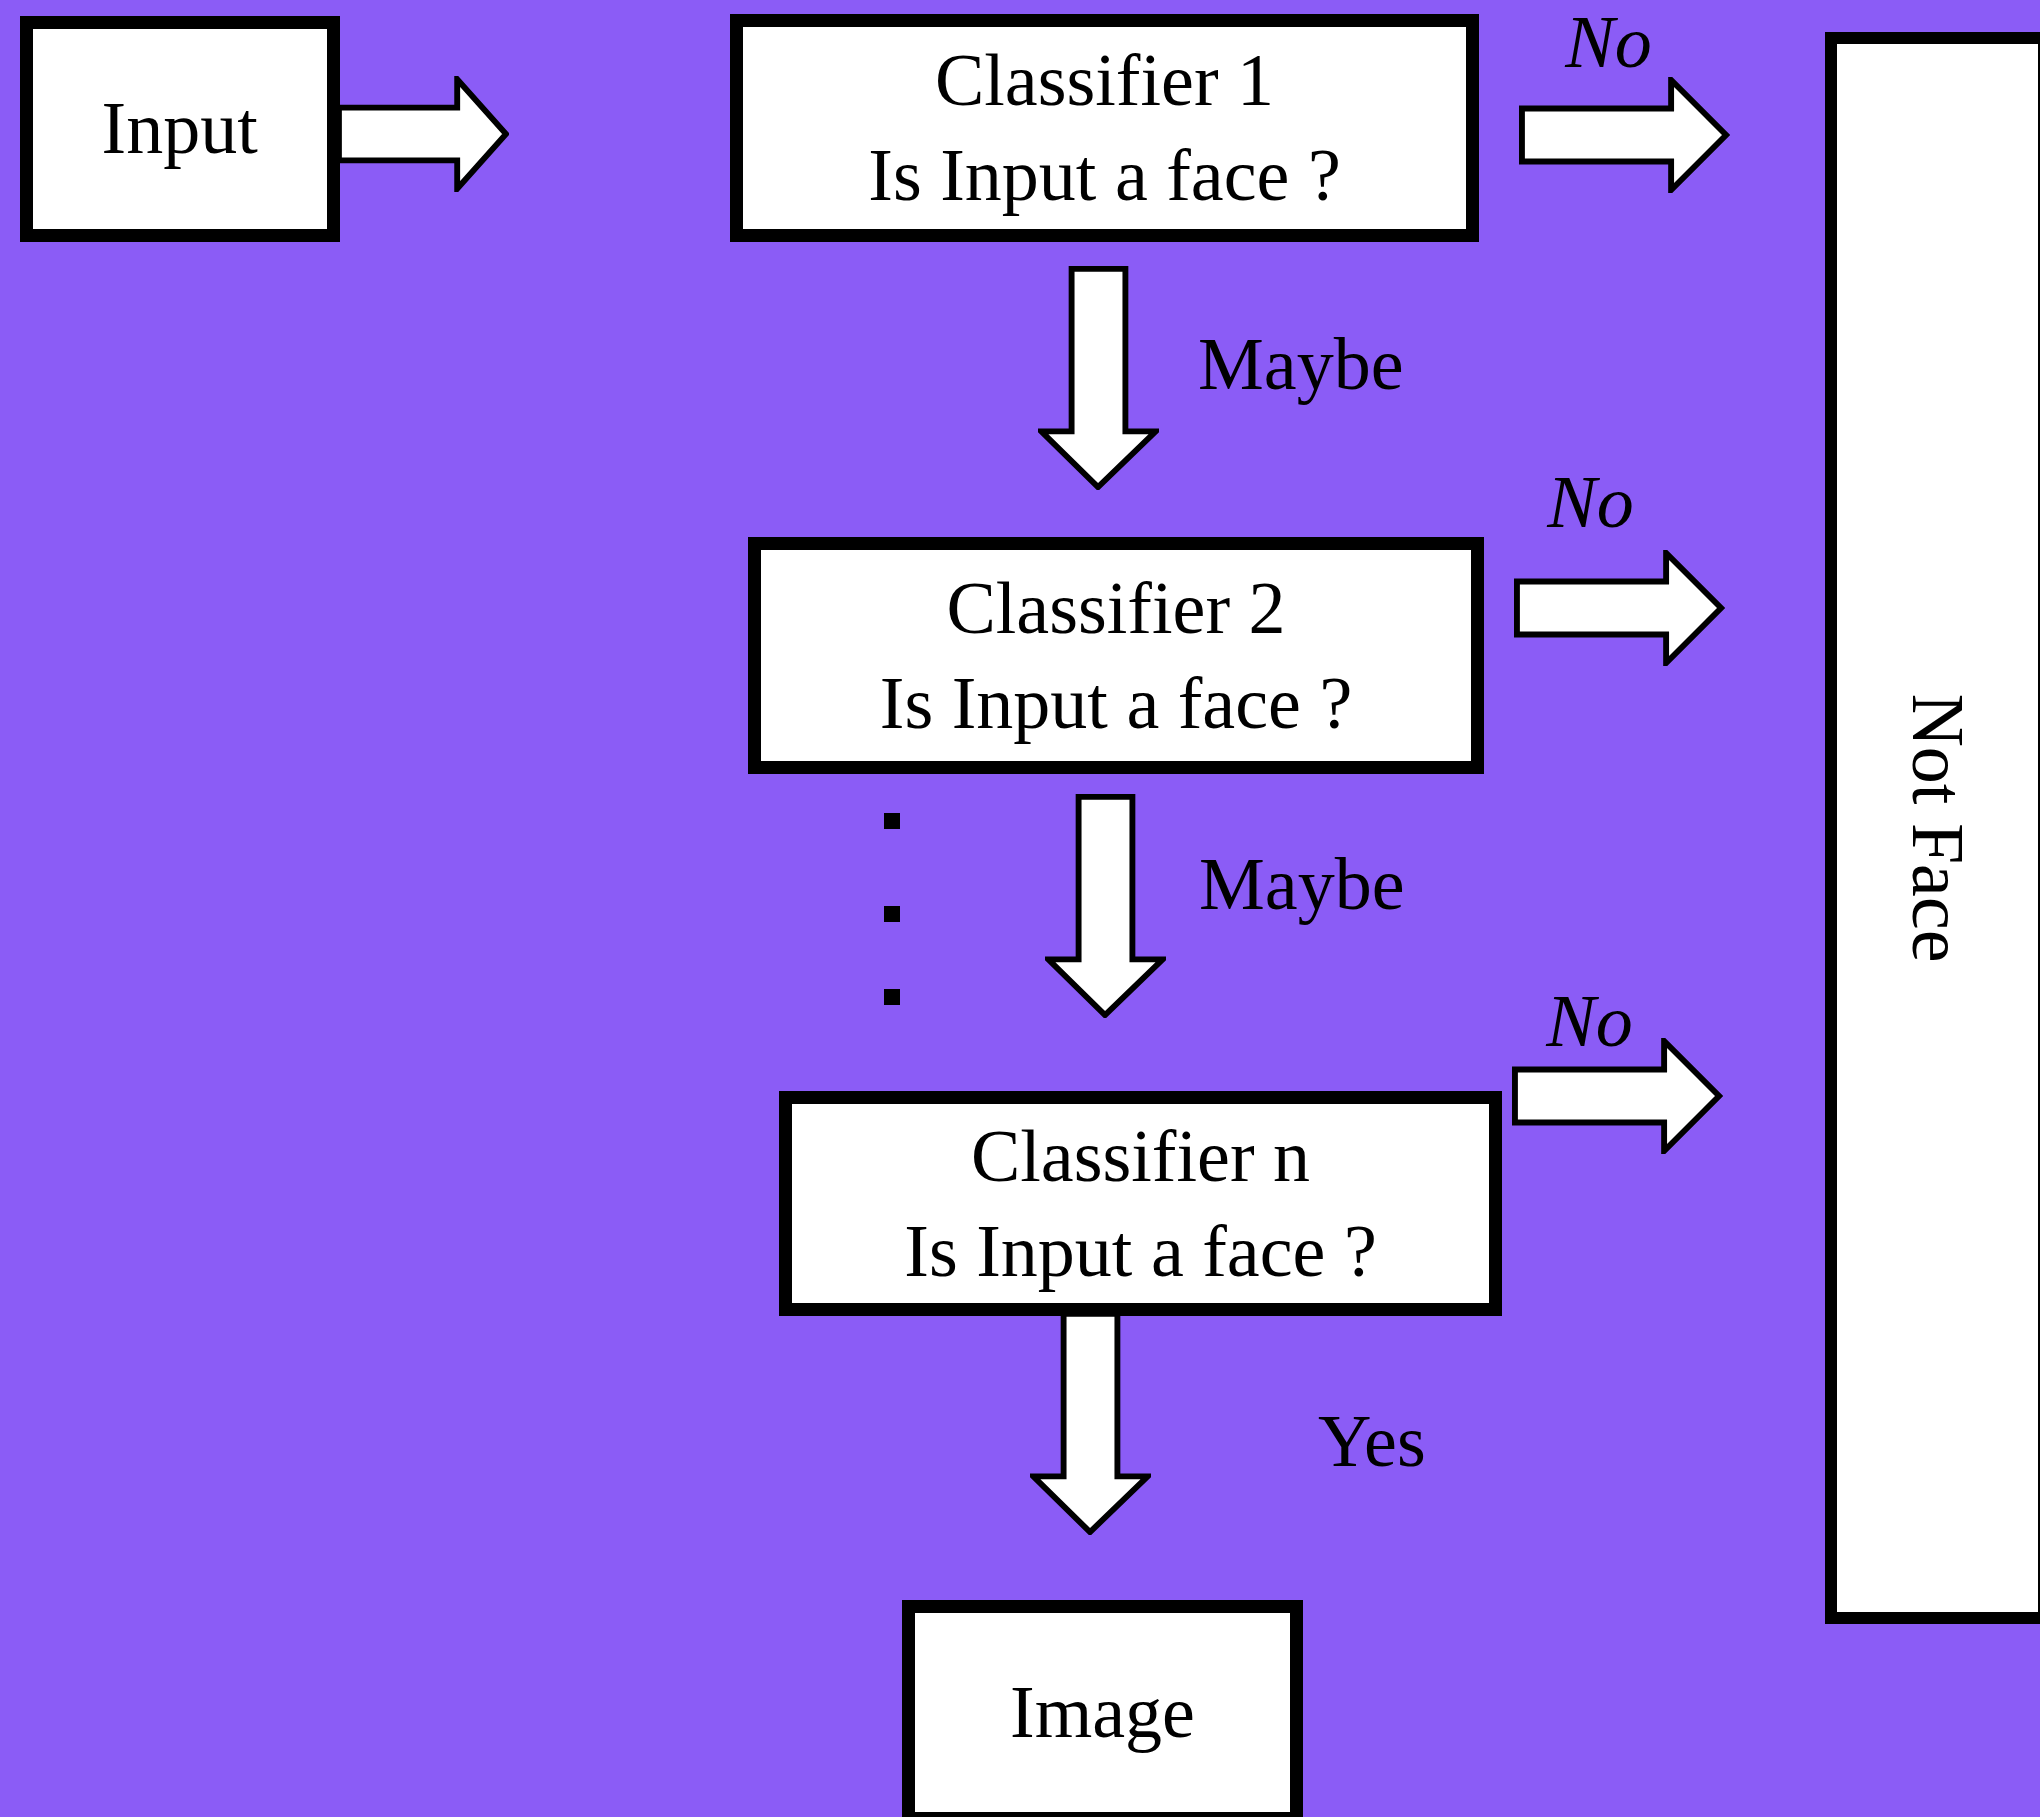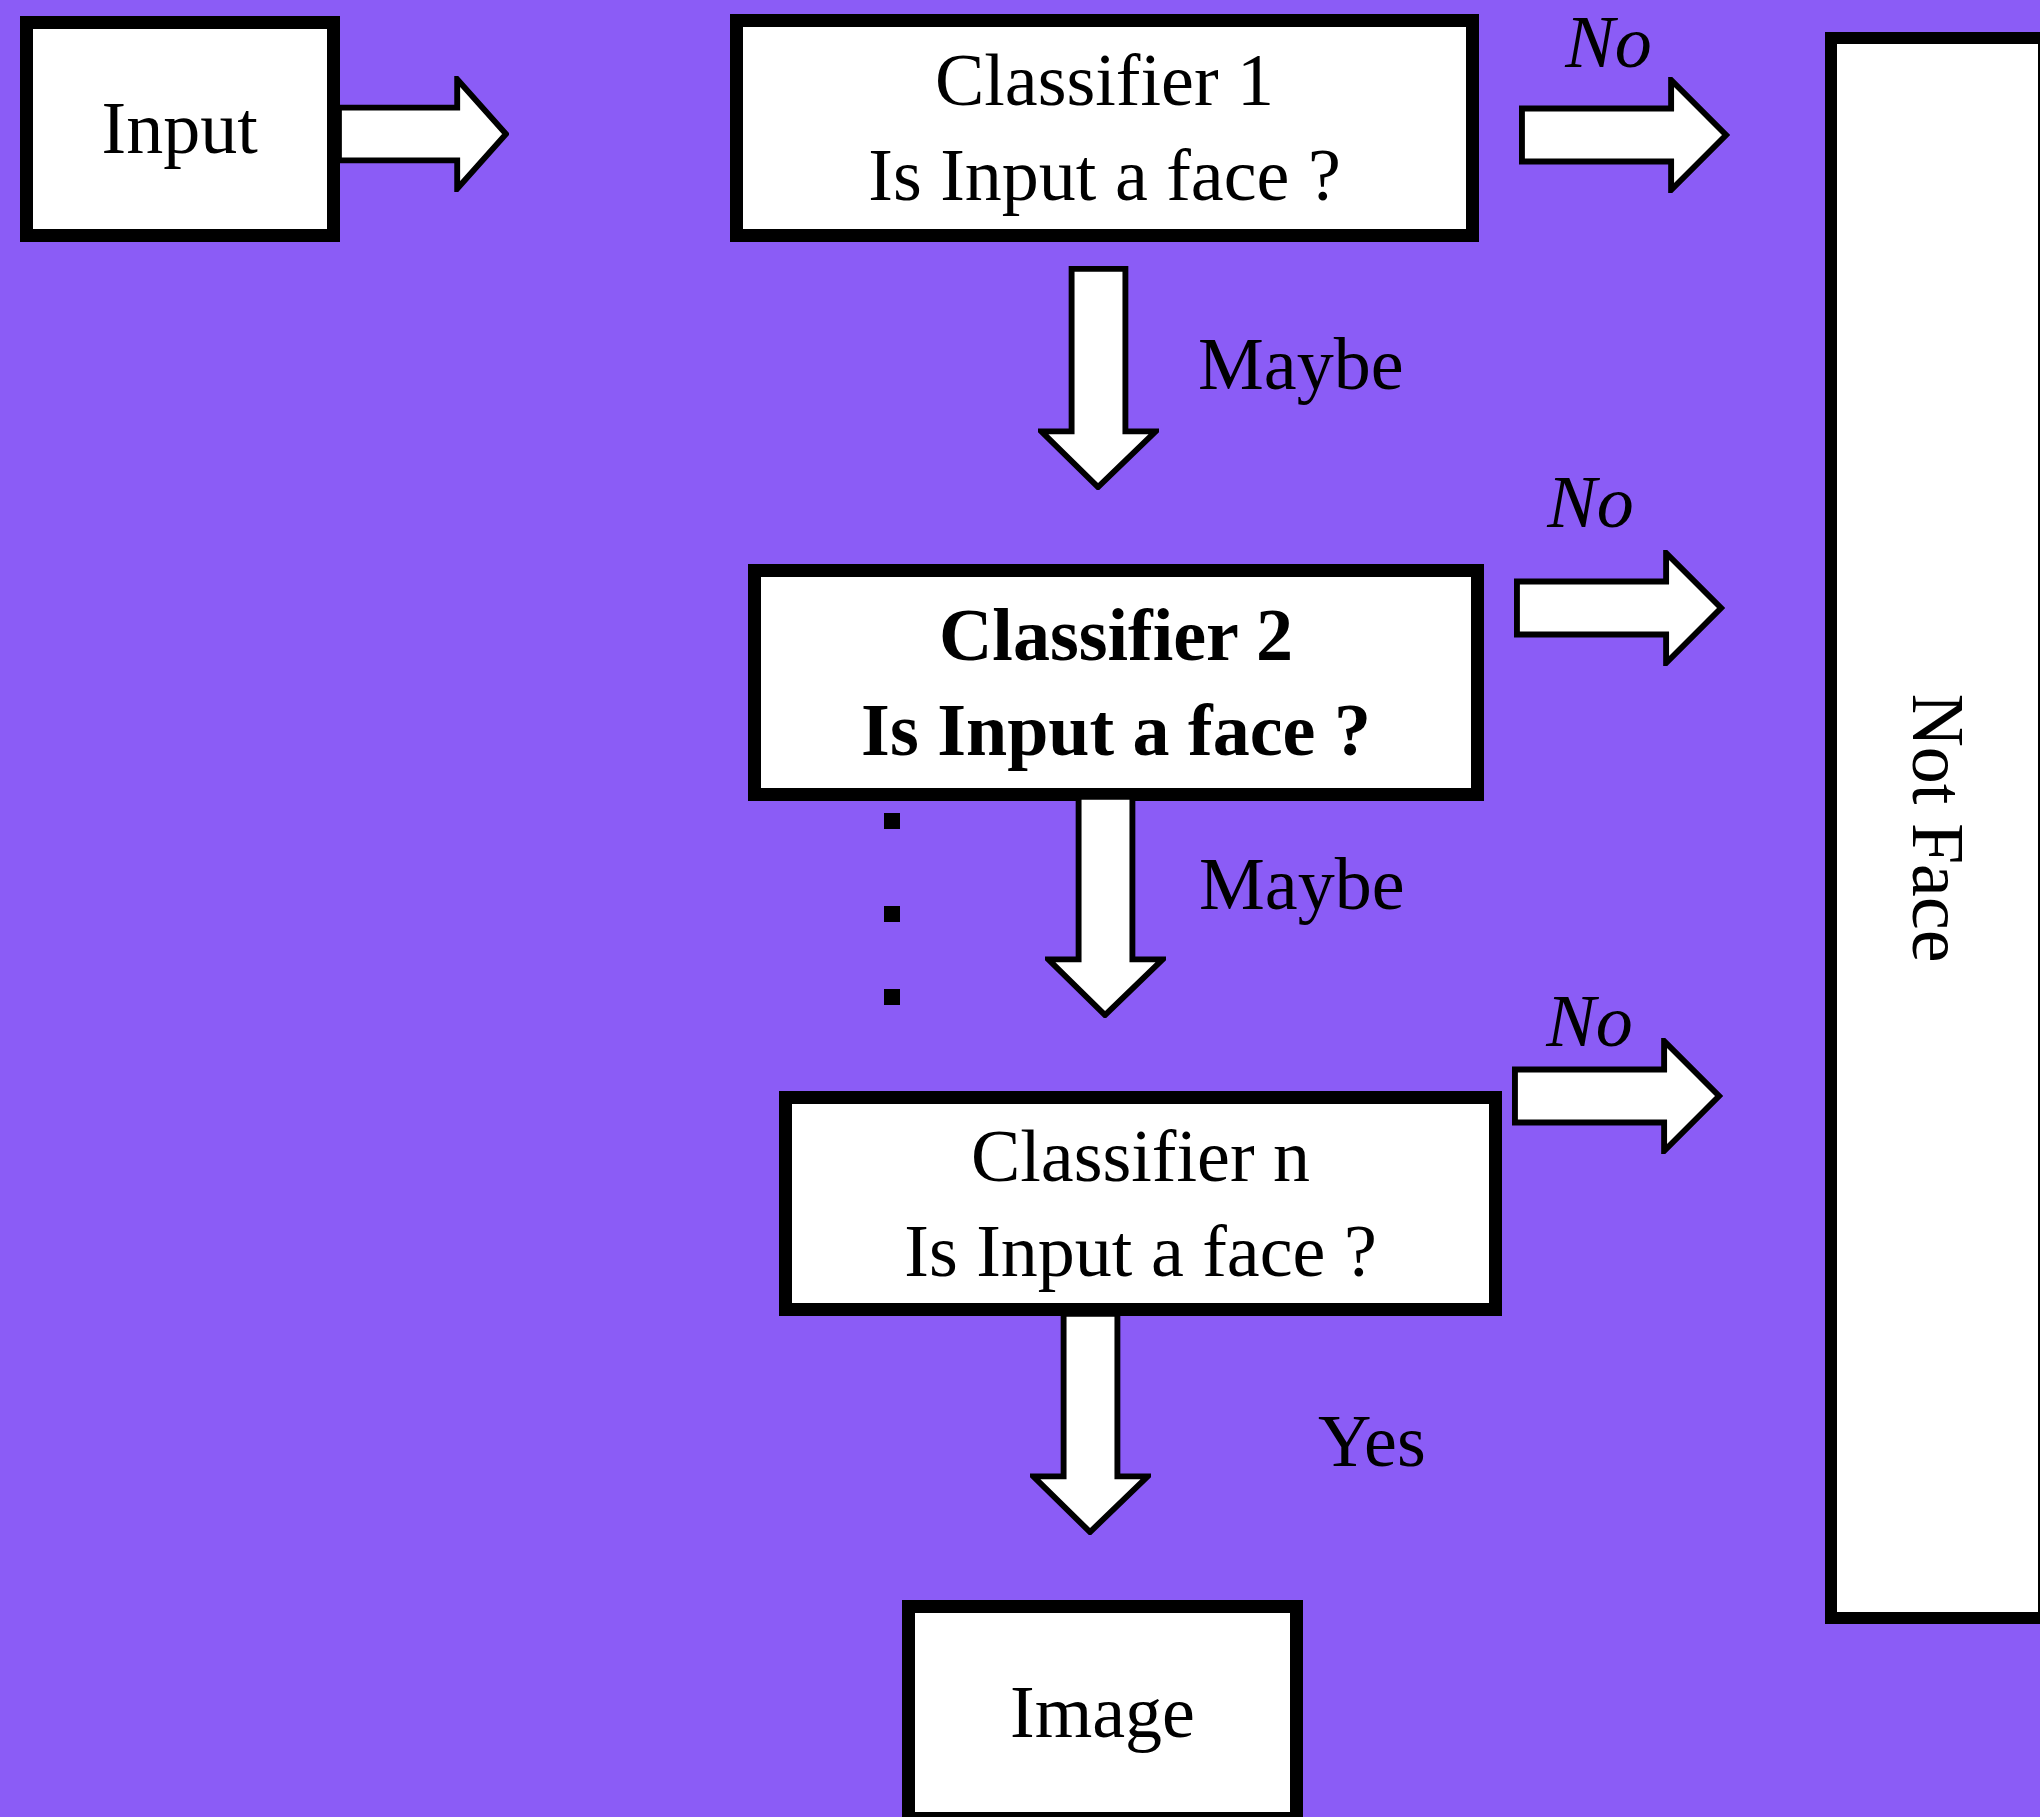"Classifier 2" div.box { font-weight: bold -> none; top: 564px -> 537px }
